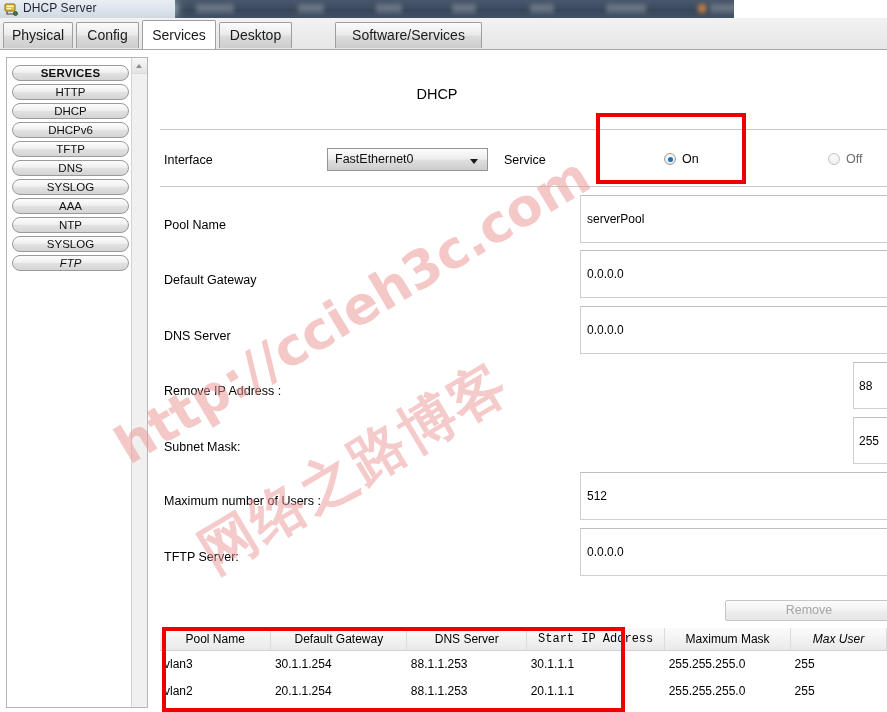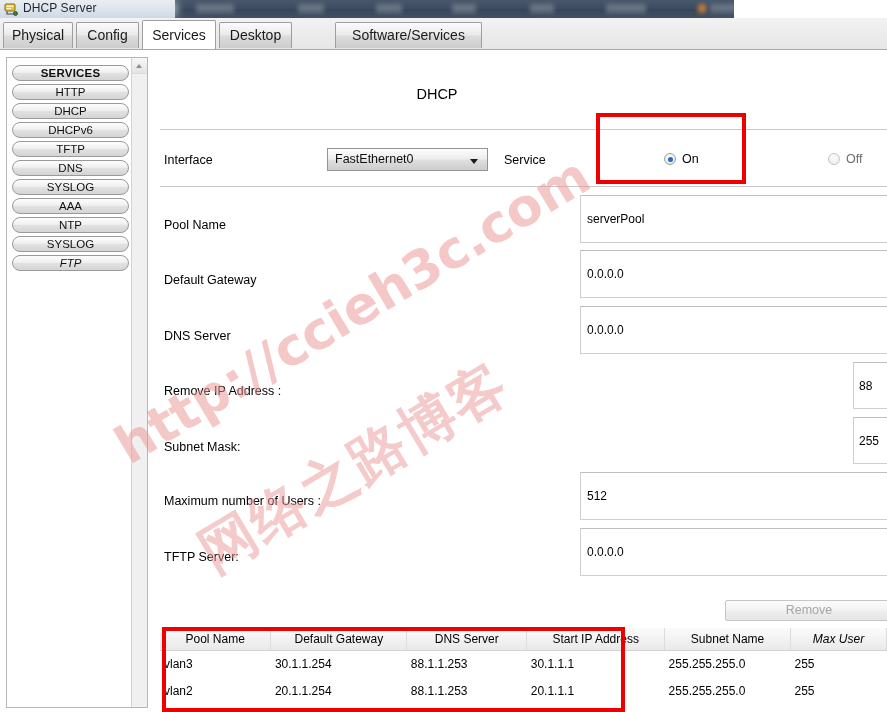"Start IP Address" th { font-family: none -> Liberation Mono, monospace }
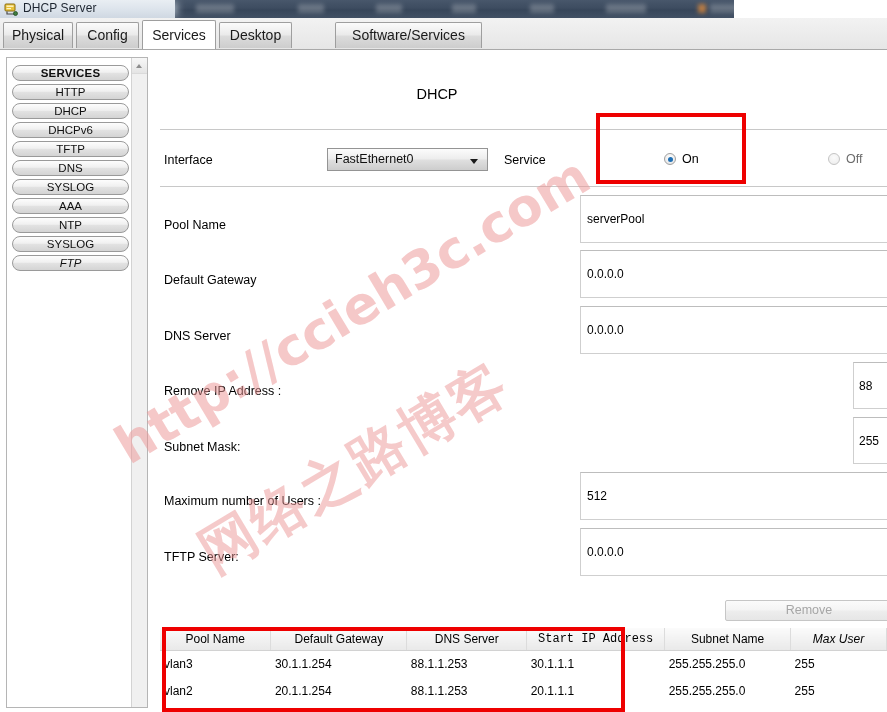"Subnet Name" th { text: Subnet Name -> Maximum Mask }
